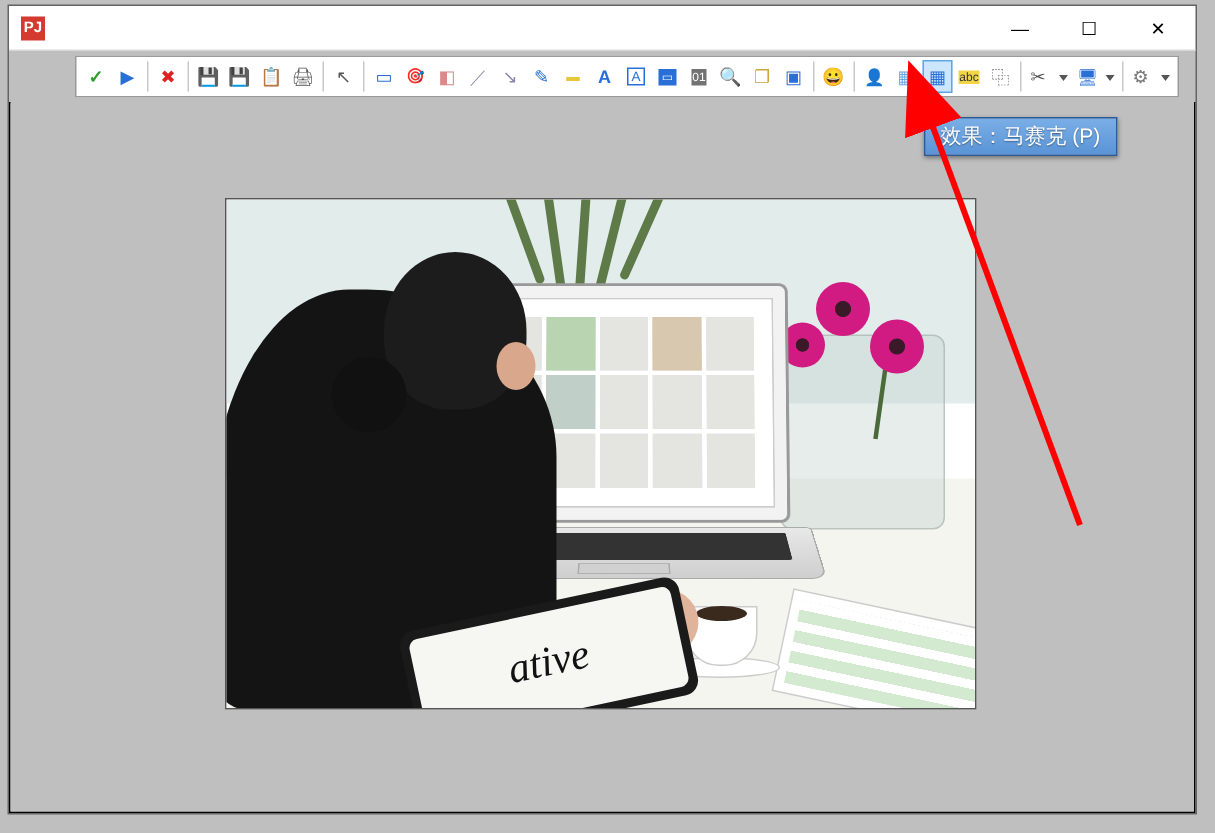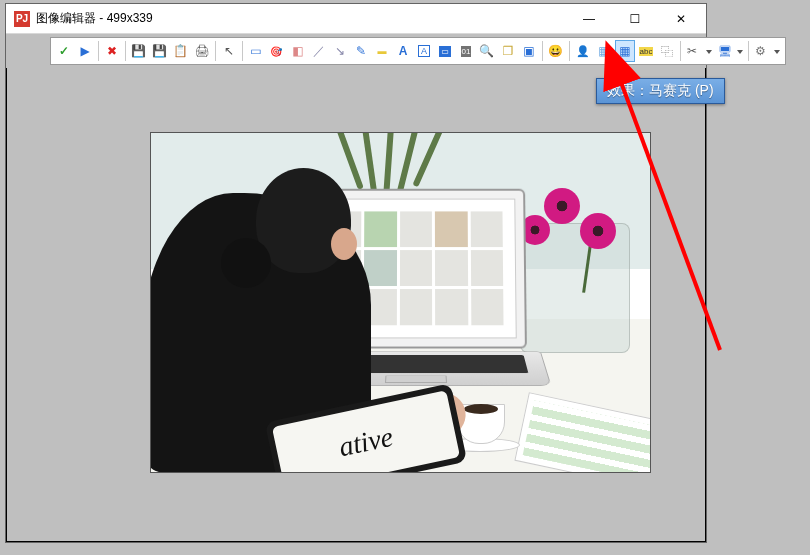"PJ" .window { width: 702px -> 793px }
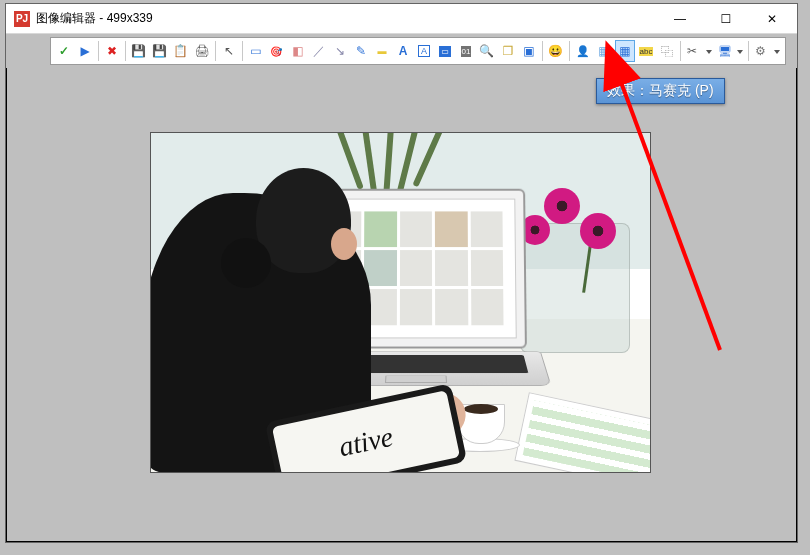"图像编辑器 - 499x339" div.title-text { html: <div>图像编辑器 - 499x339</div> -> none }
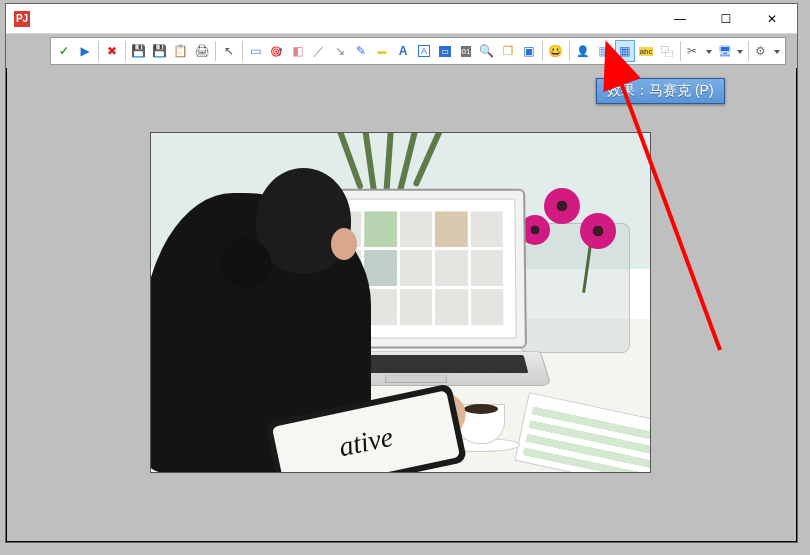"效果：马赛克 (P)" .tooltip { left: 596px -> 616px }
